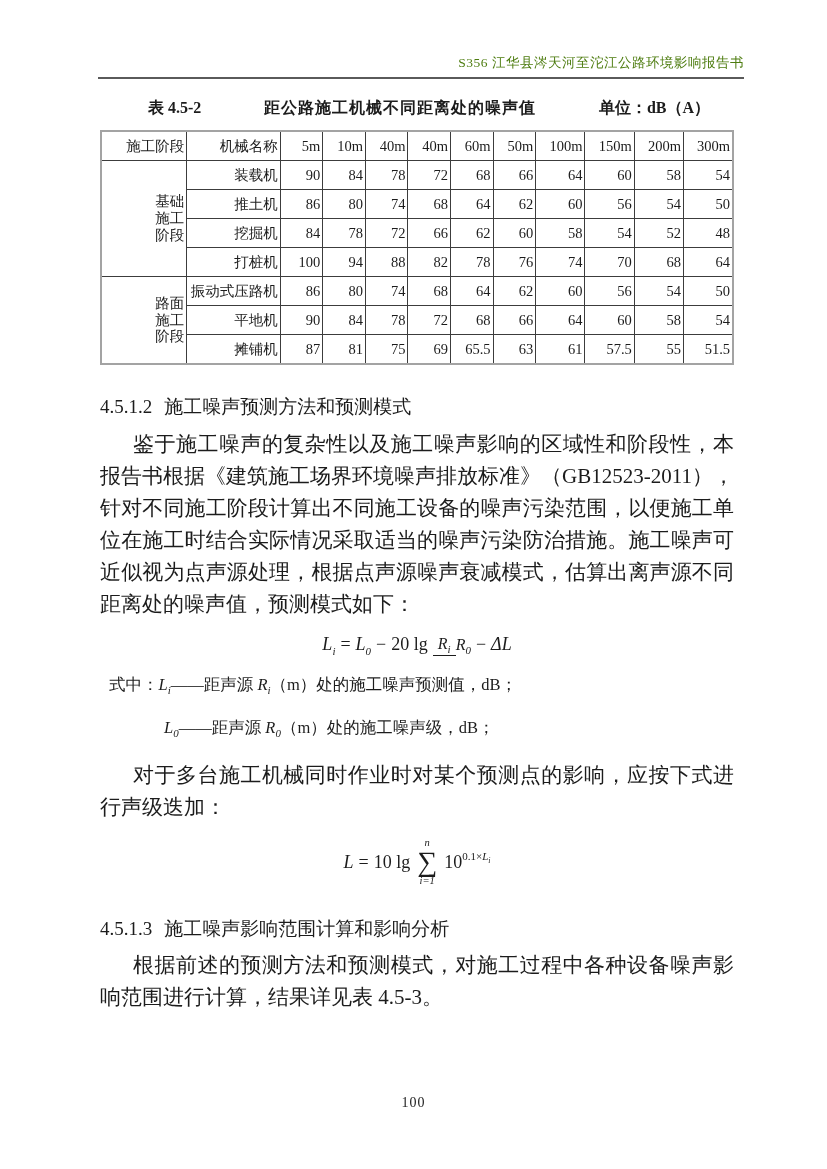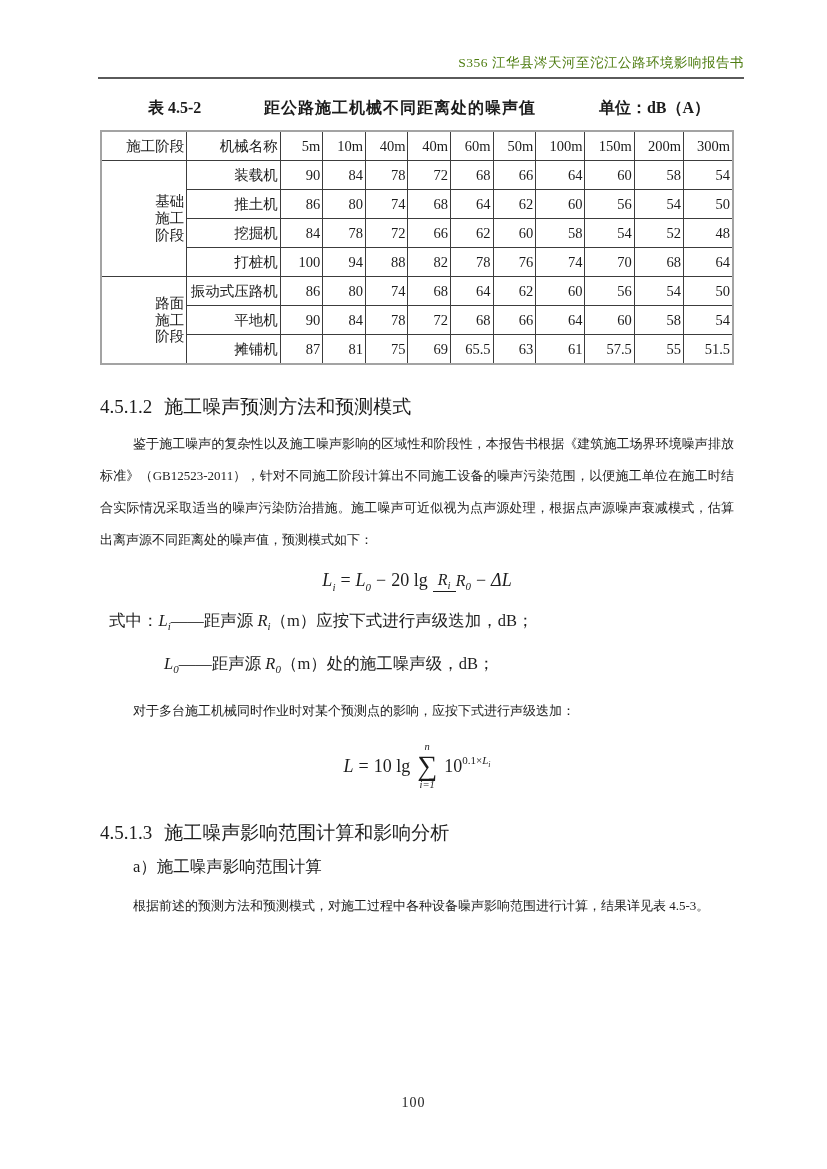"鉴于施工噪声的复杂性以及施工噪声影响的区域性和阶段性，本报告书根据《建筑施工场界" .body-para { font-size: 13px -> 21px }
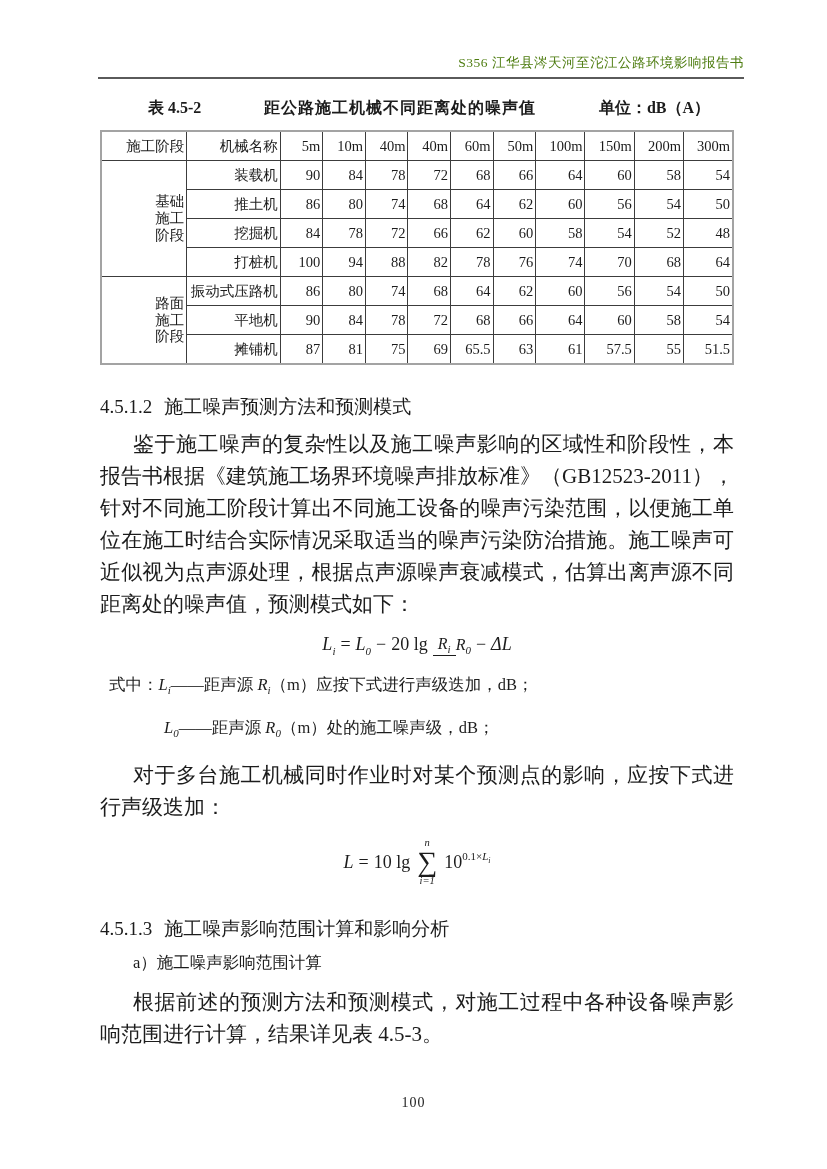"（m）应按下式进行声级迭加，dB；" span { text: 应按下式进行声级迭加 -> 处的施工噪声预测值 }
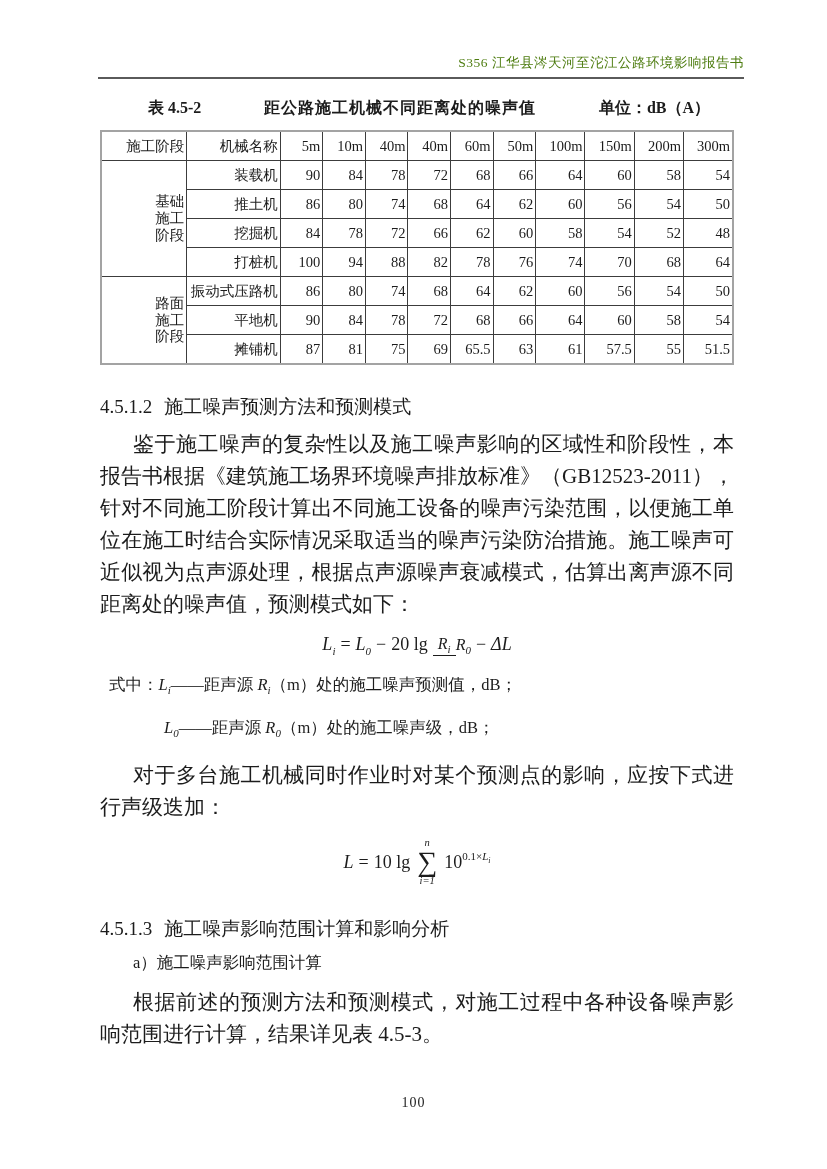"a）施工噪声影响范围计算" div.item-line { html: <div>a）施工噪声影响范围计算</div> -> none }
